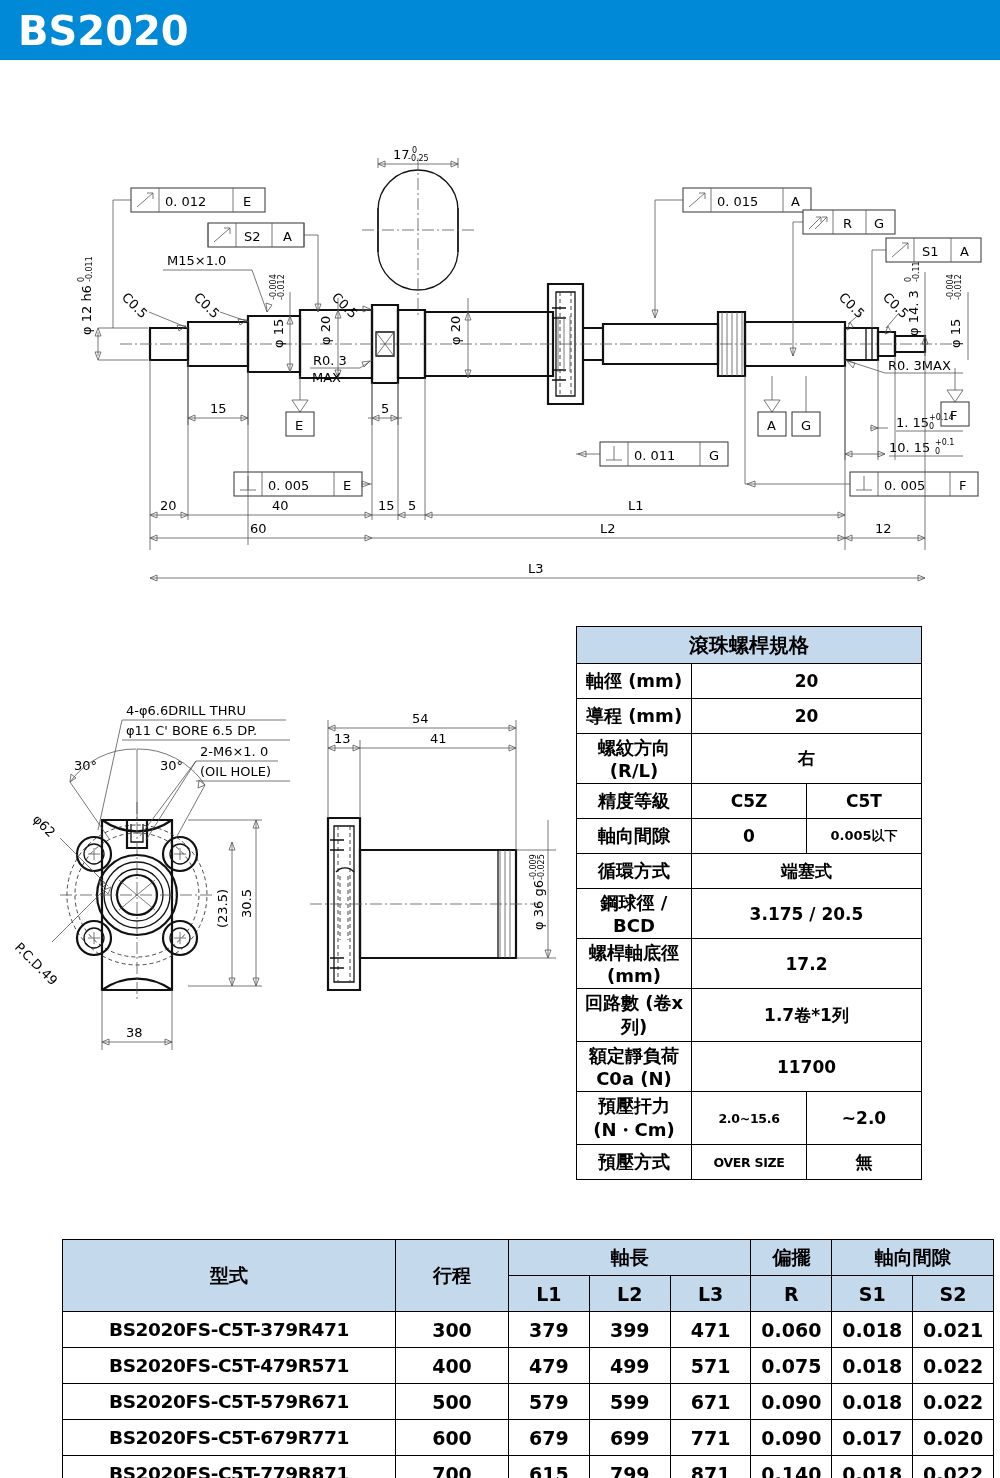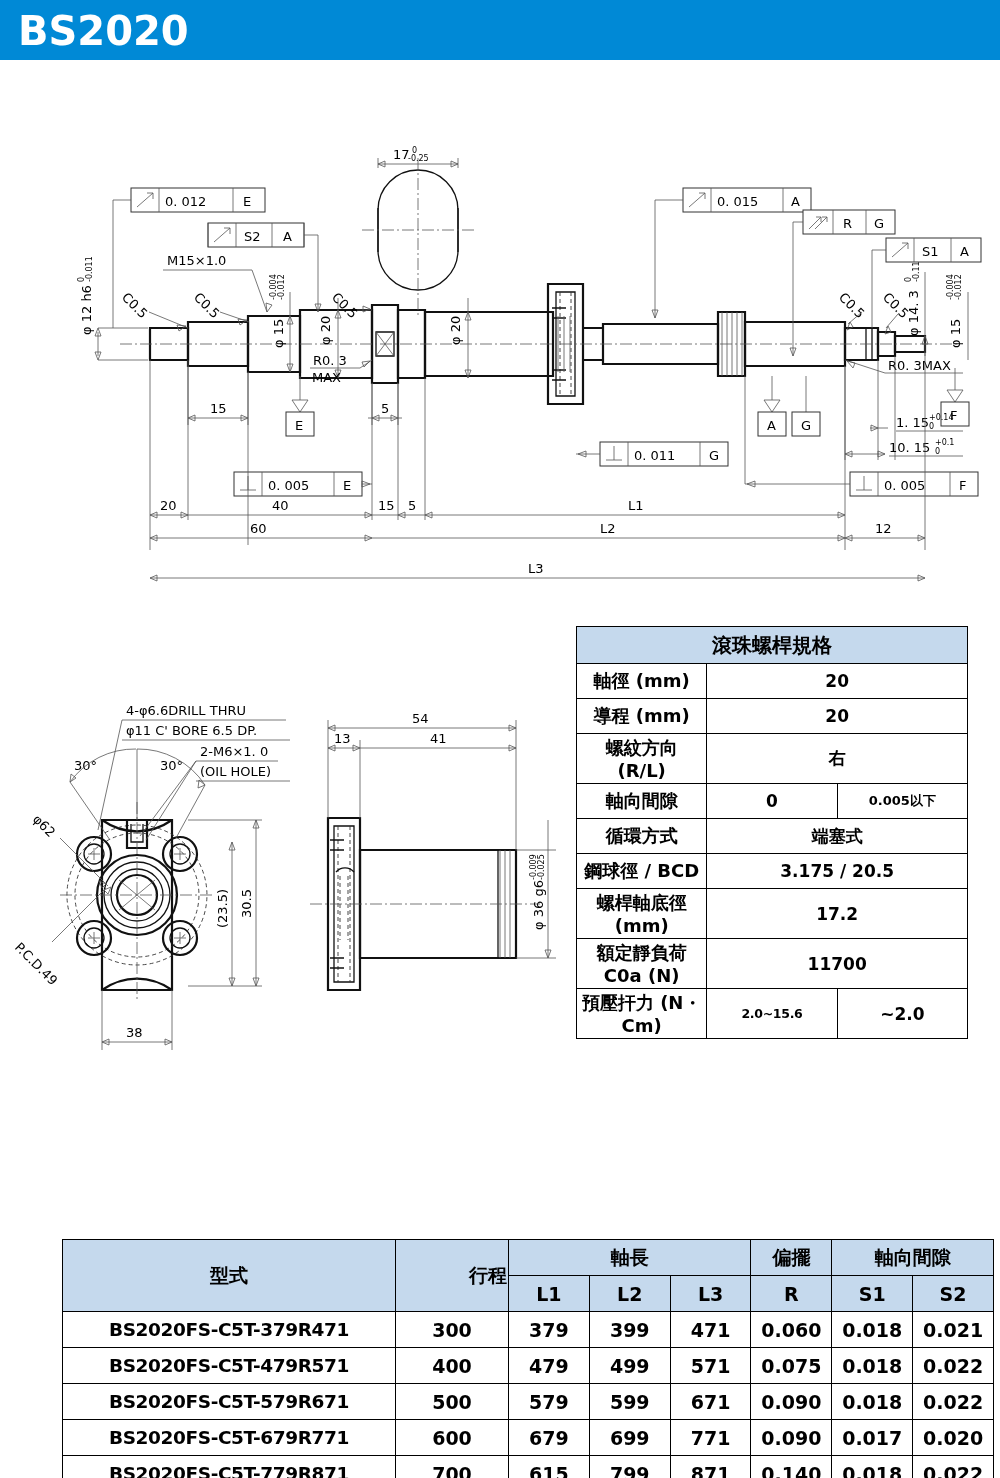"滾珠螺桿規格" .spec-table { width: 392px -> 346px }
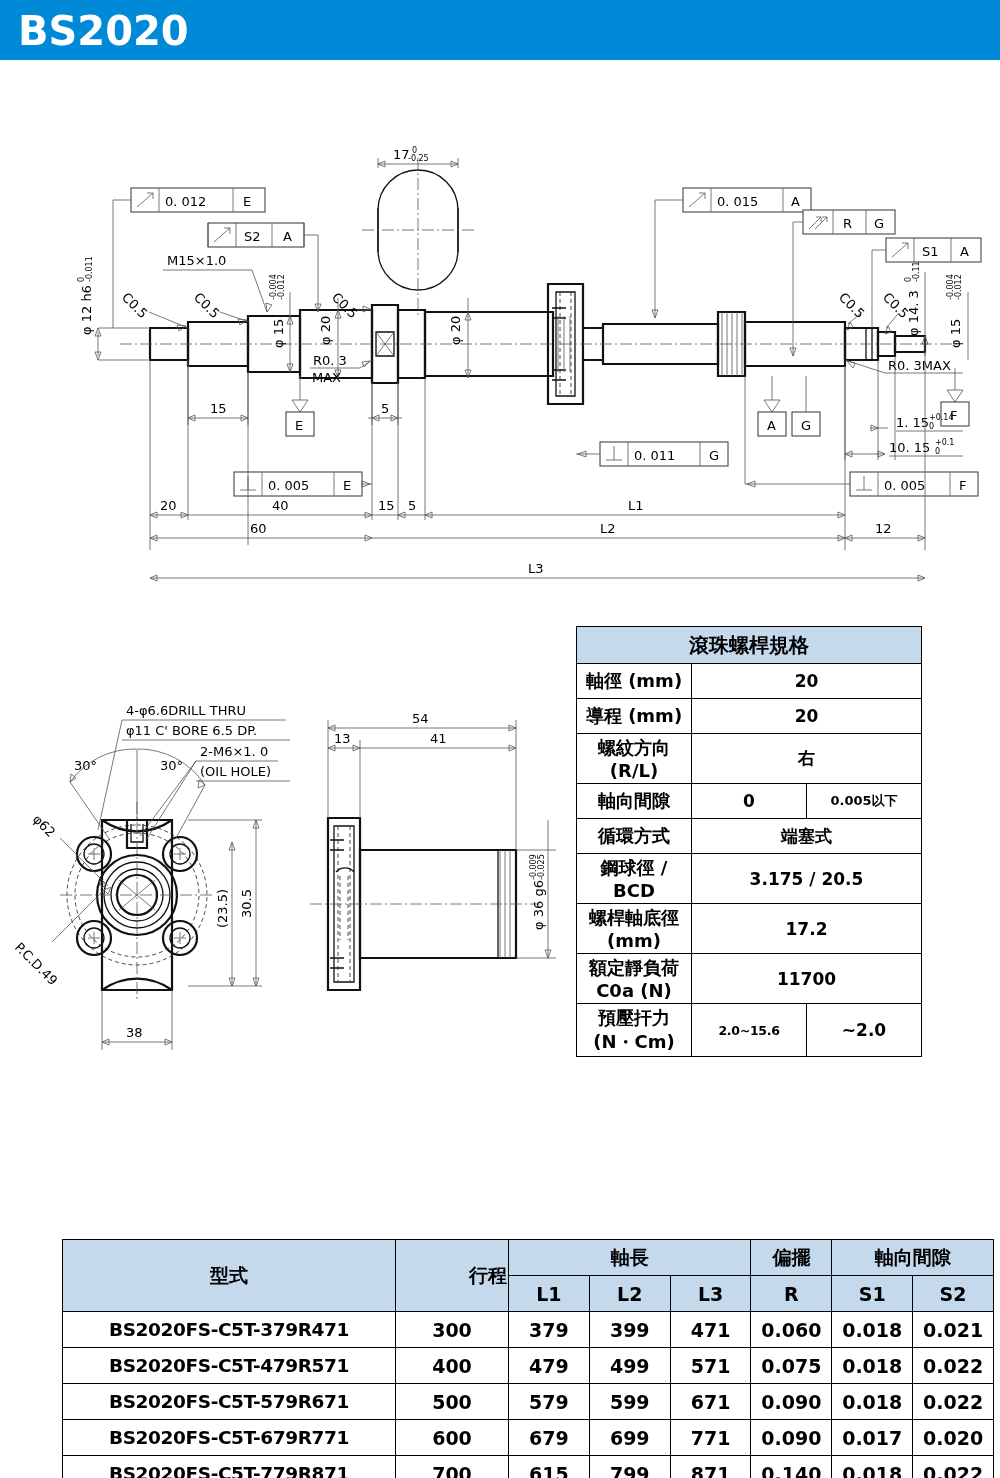"精度等級" tr { html: none -> <tr> <td>精度等級</td> <td>C5Z</td> <td>C5T</td> </tr> }
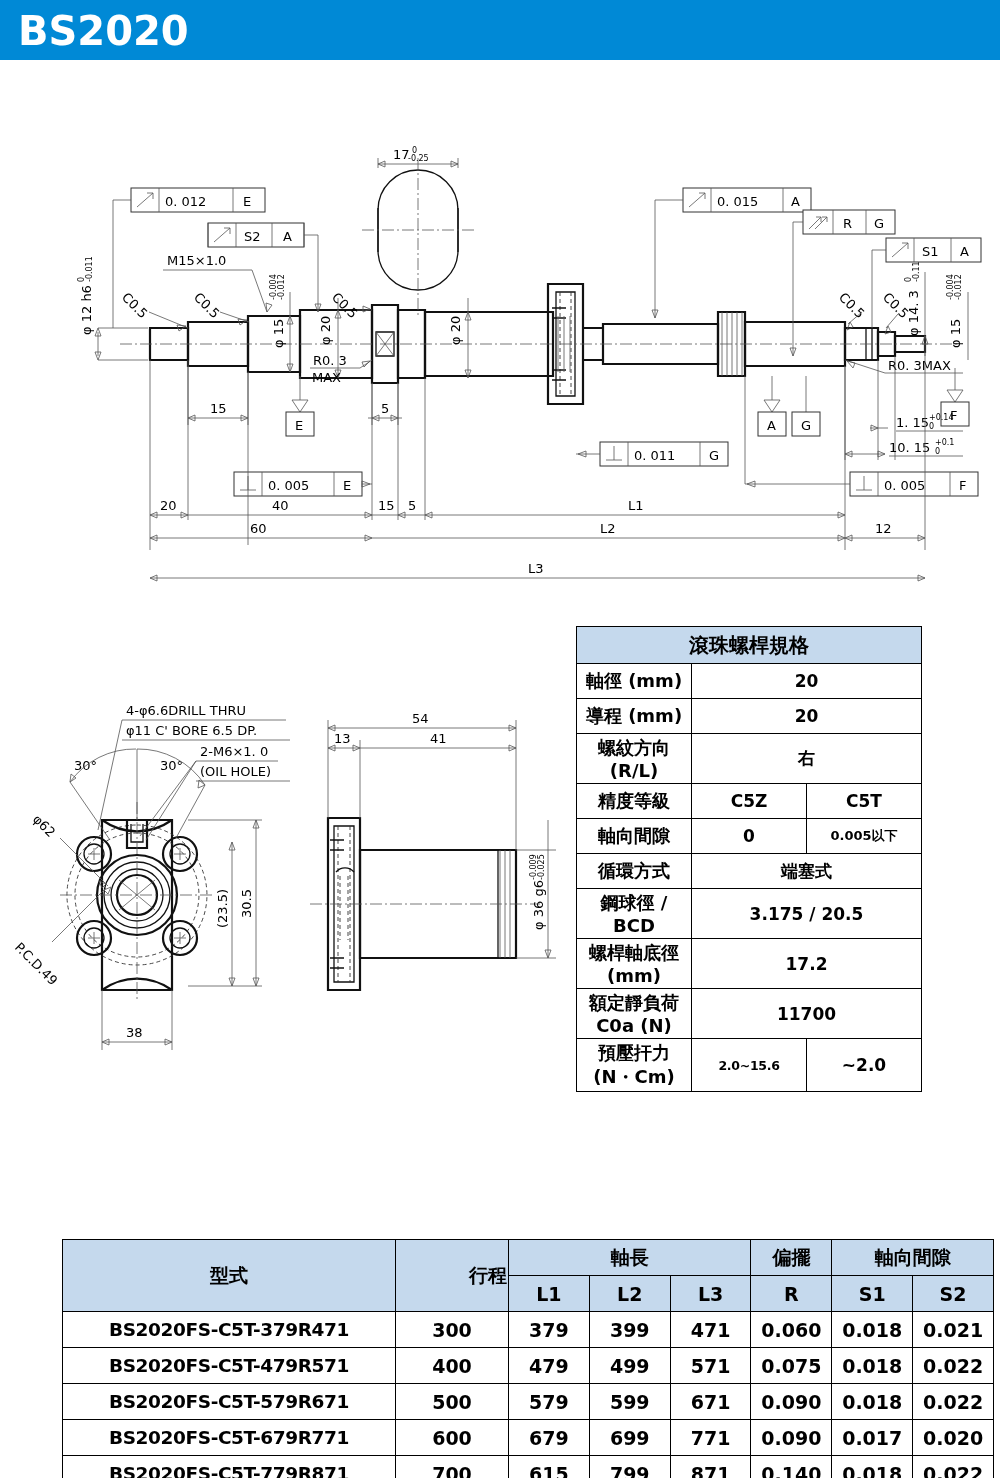"回路數 (卷x列)" tr { html: none -> <tr> <td>回路數 (卷x列)</td> <td>1.7卷*1列</td> </tr> }
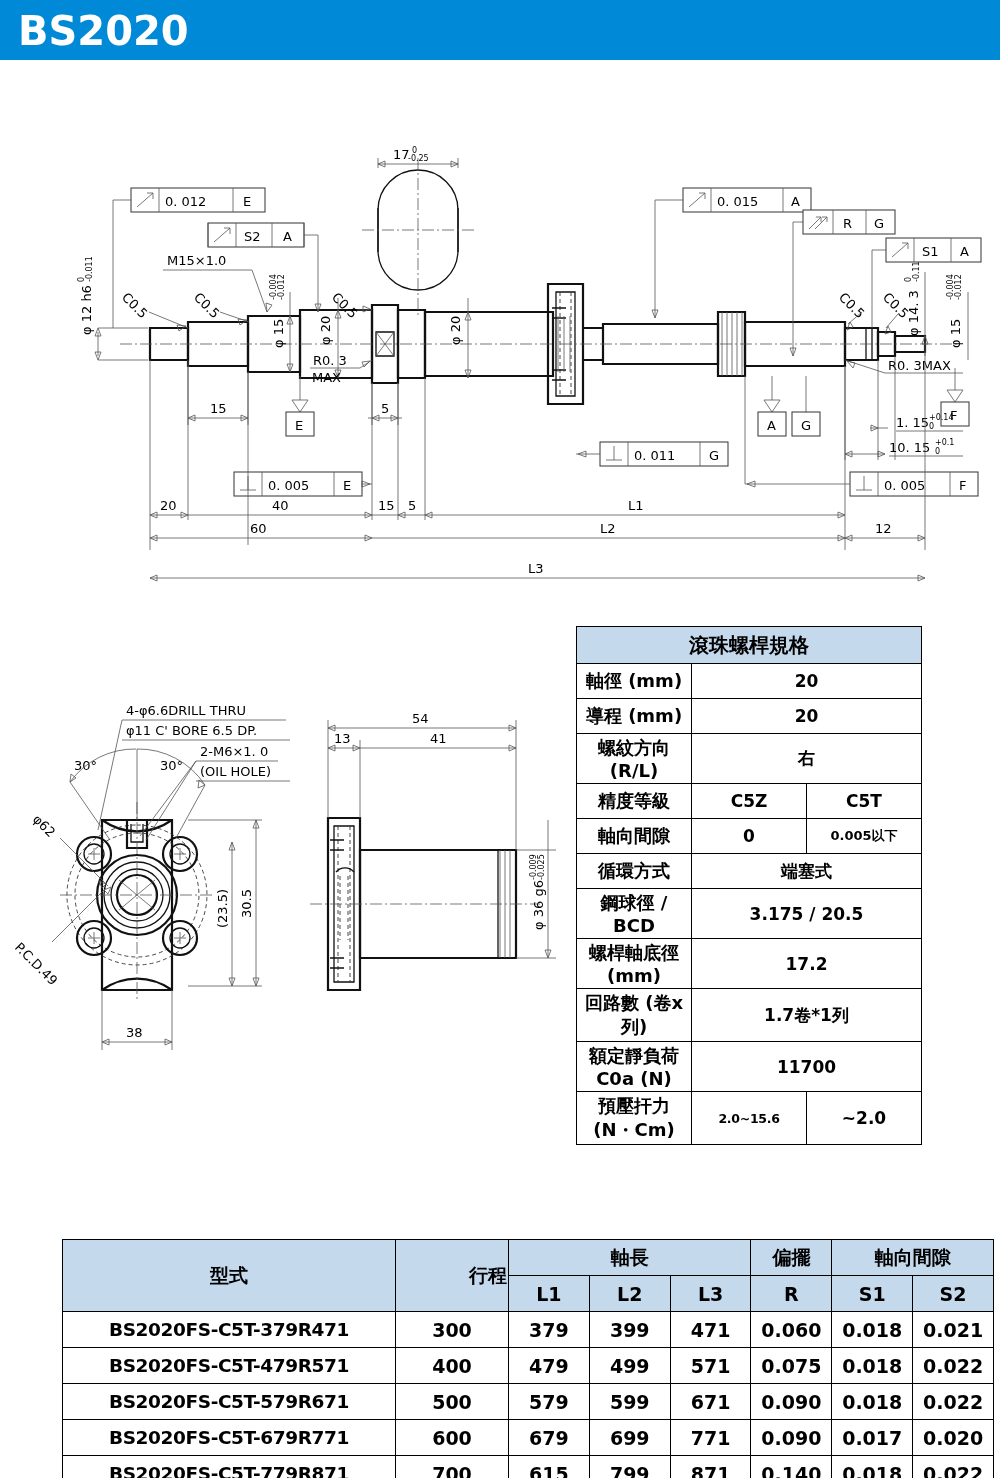"預壓方式" tr { html: none -> <tr> <td>預壓方式</td> <td>OVER SIZE</td> <td>無</td> </tr> }
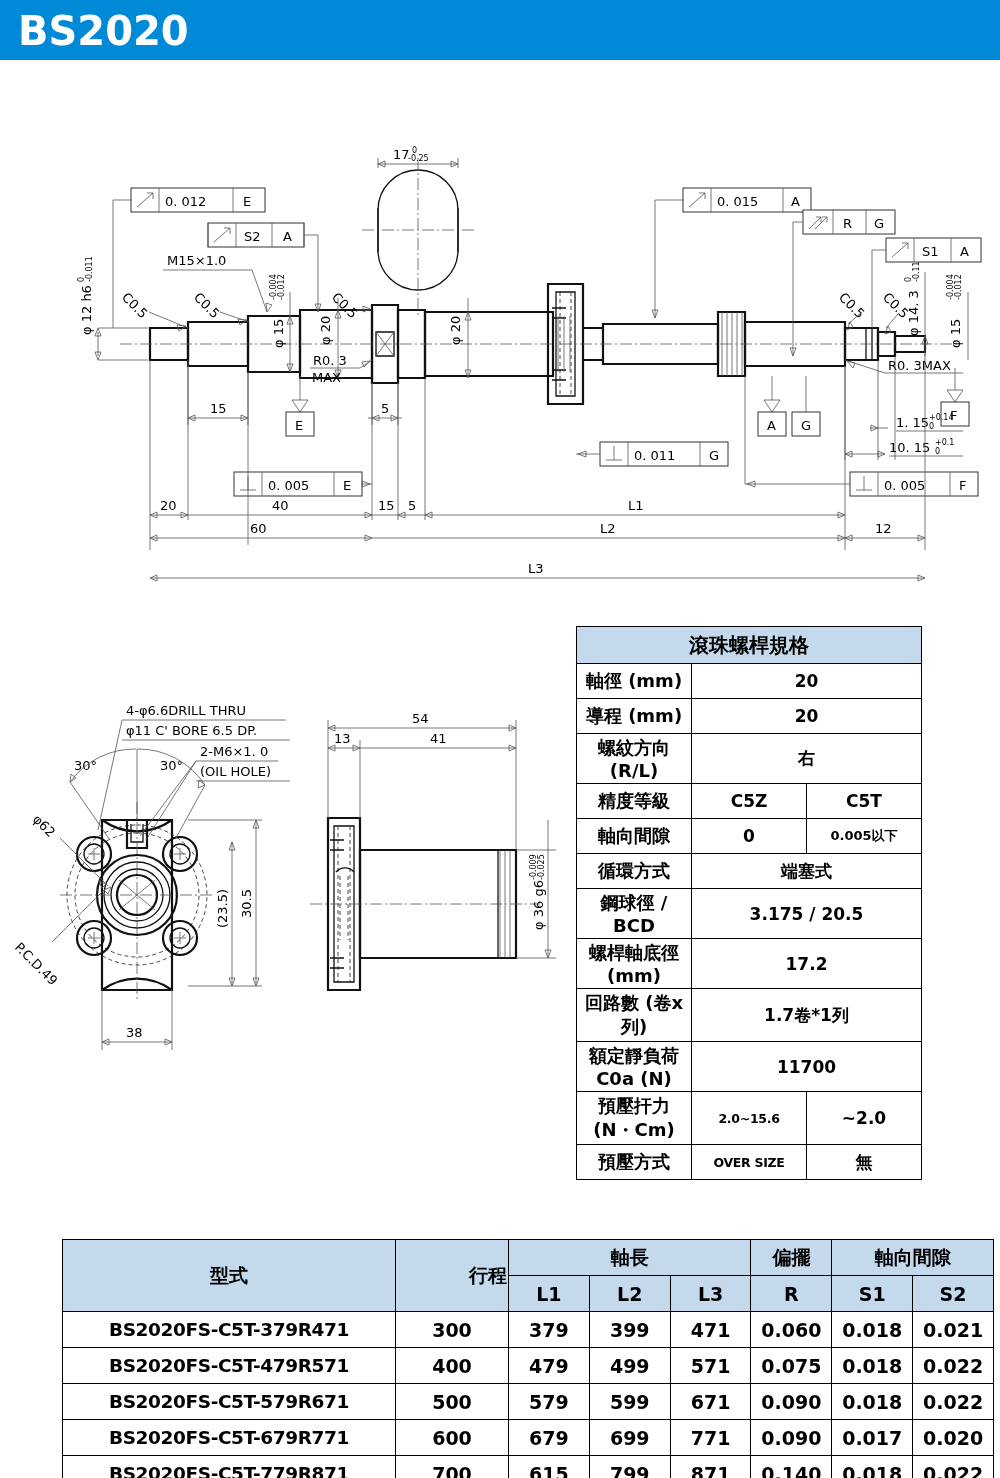"行程" .model-table .c-stroke { text-align: right -> none }
